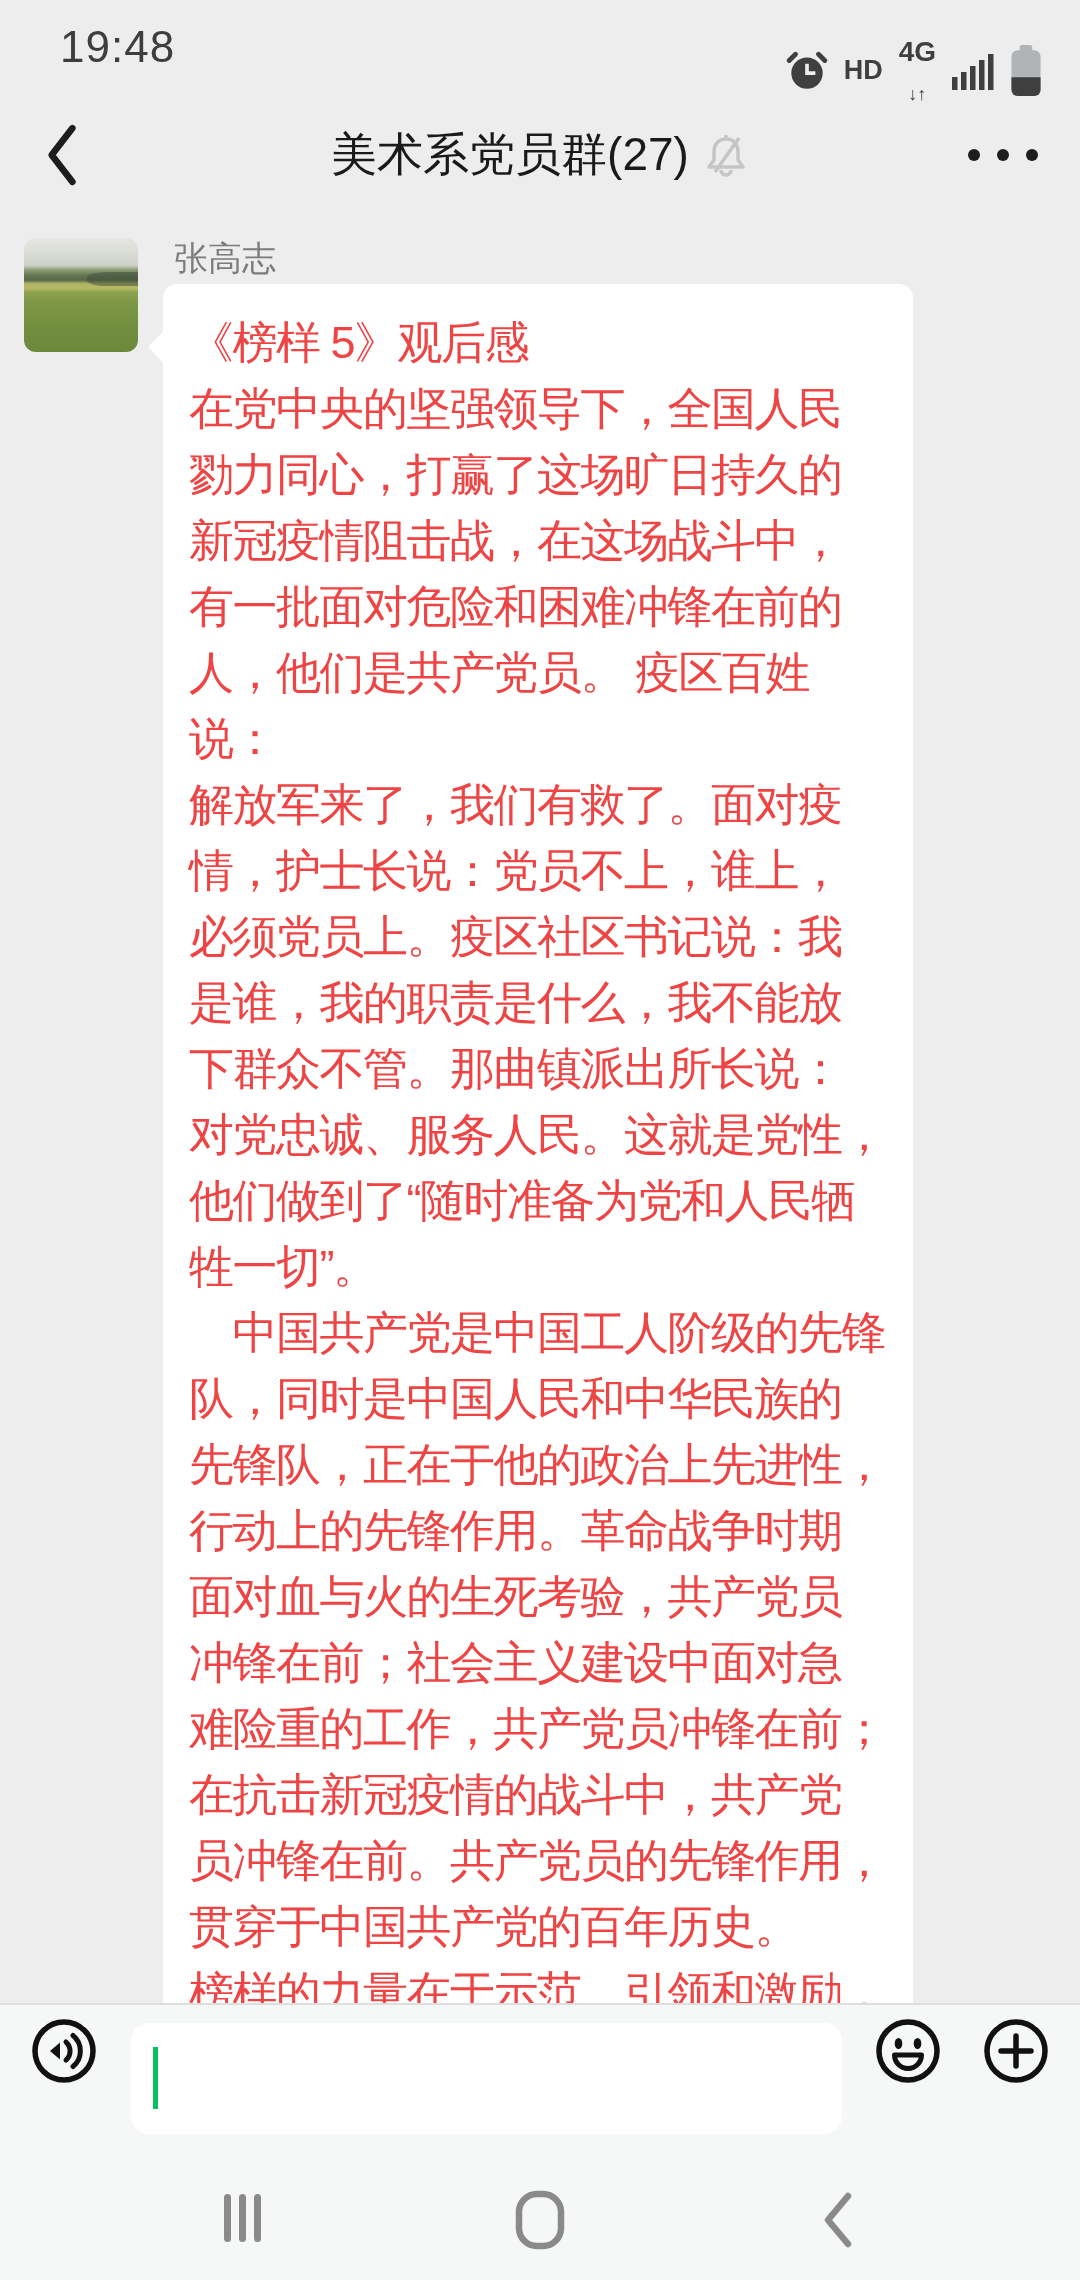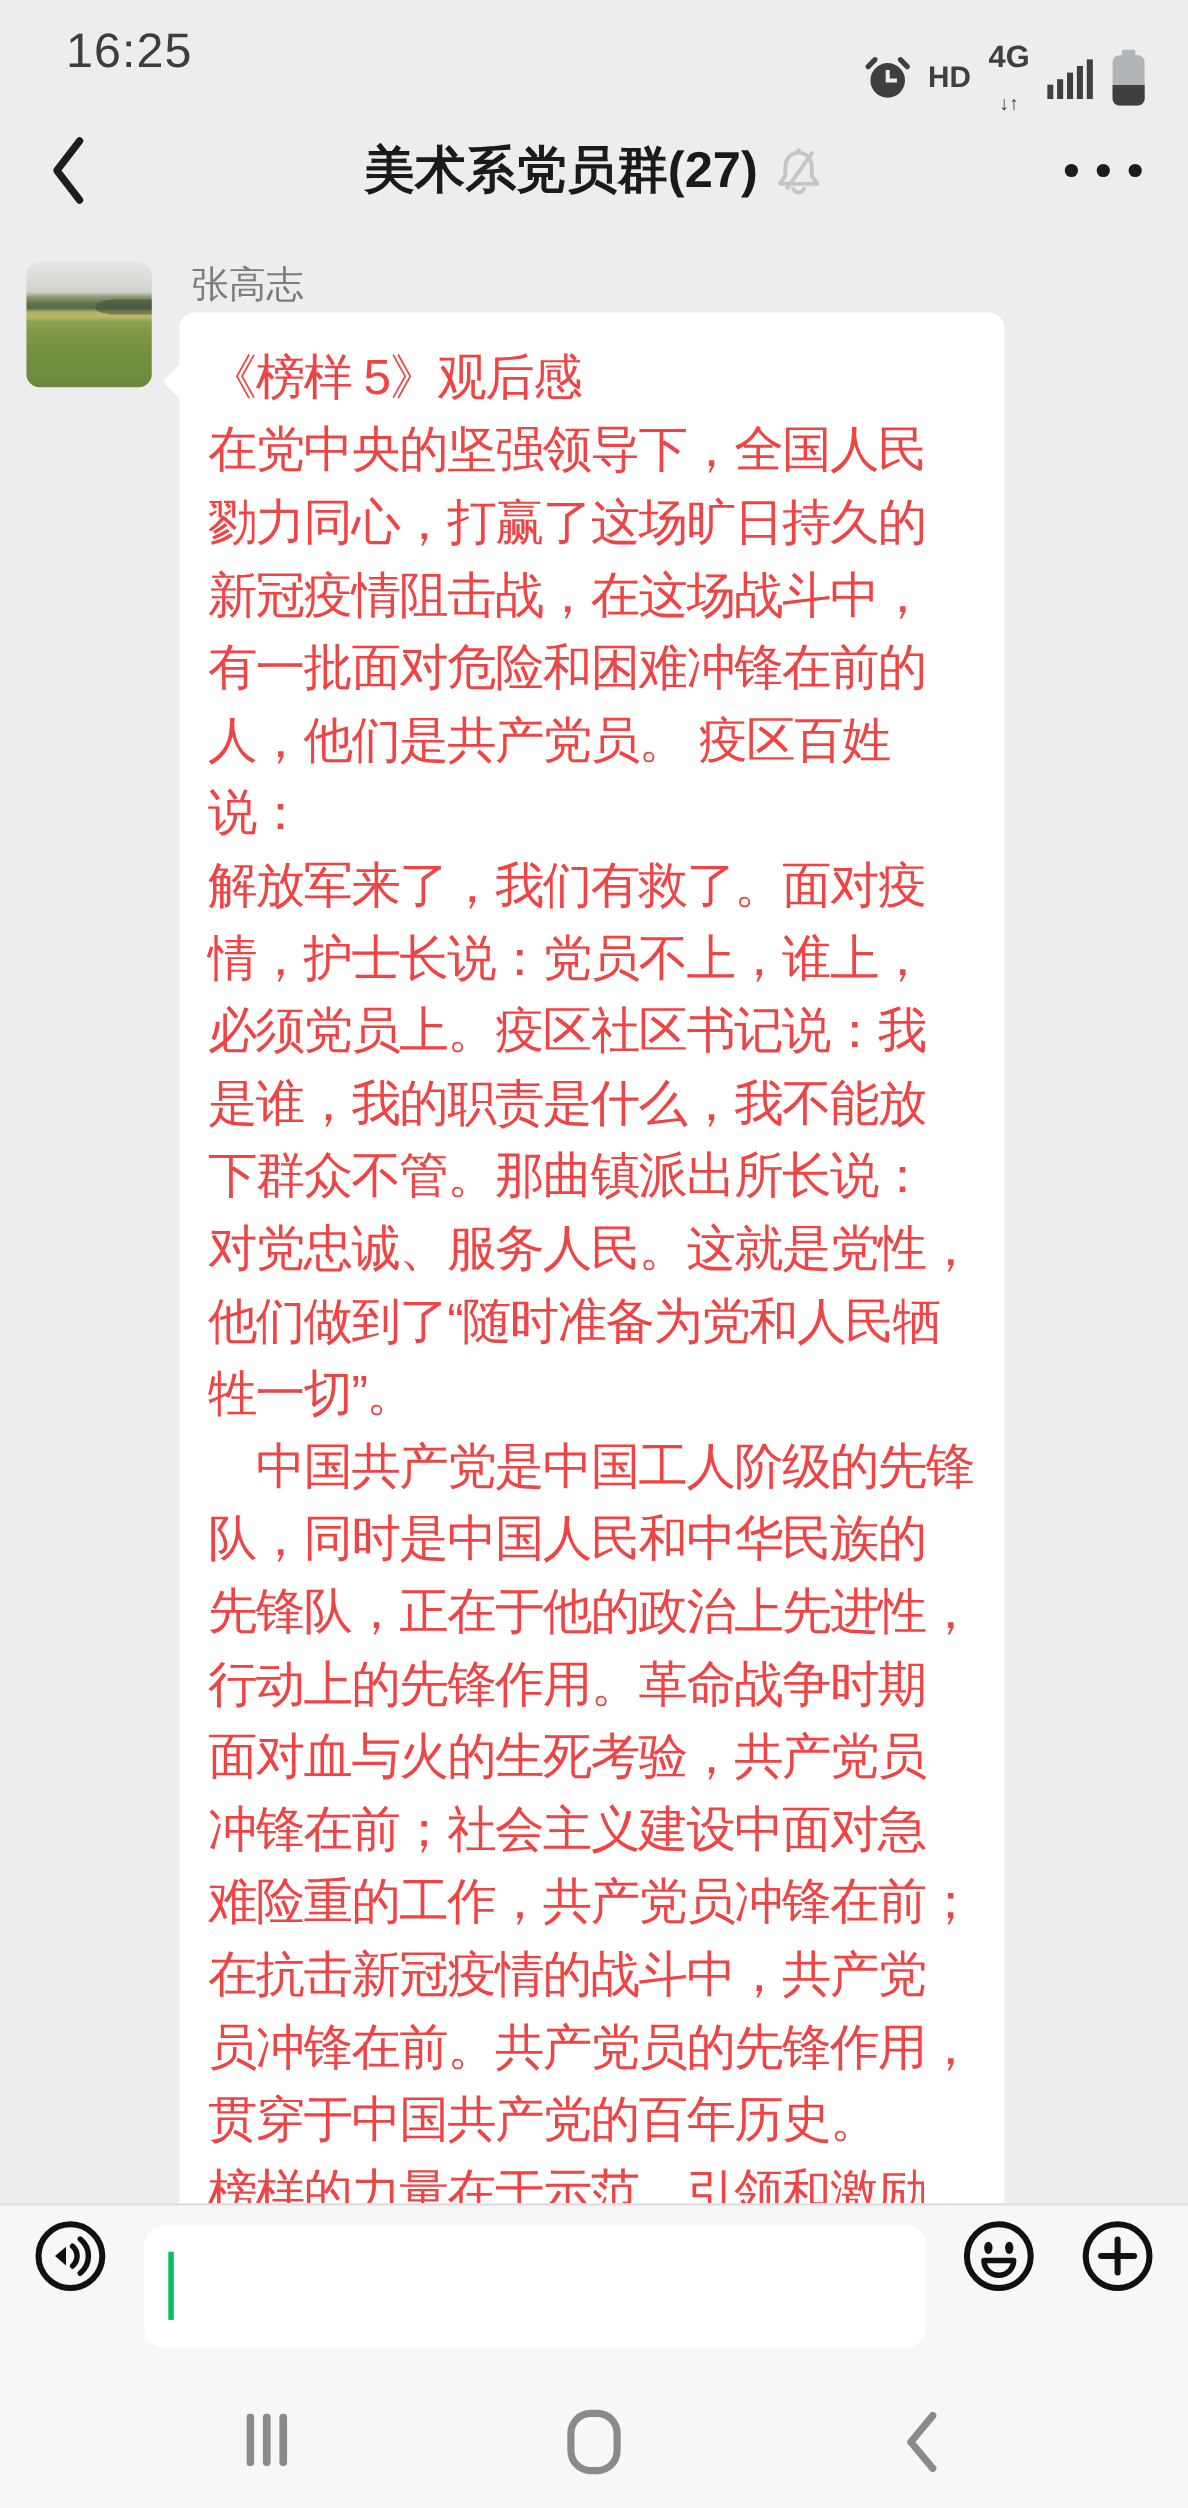"16:25" div.status-time { text: 16:25 -> 19:48 }
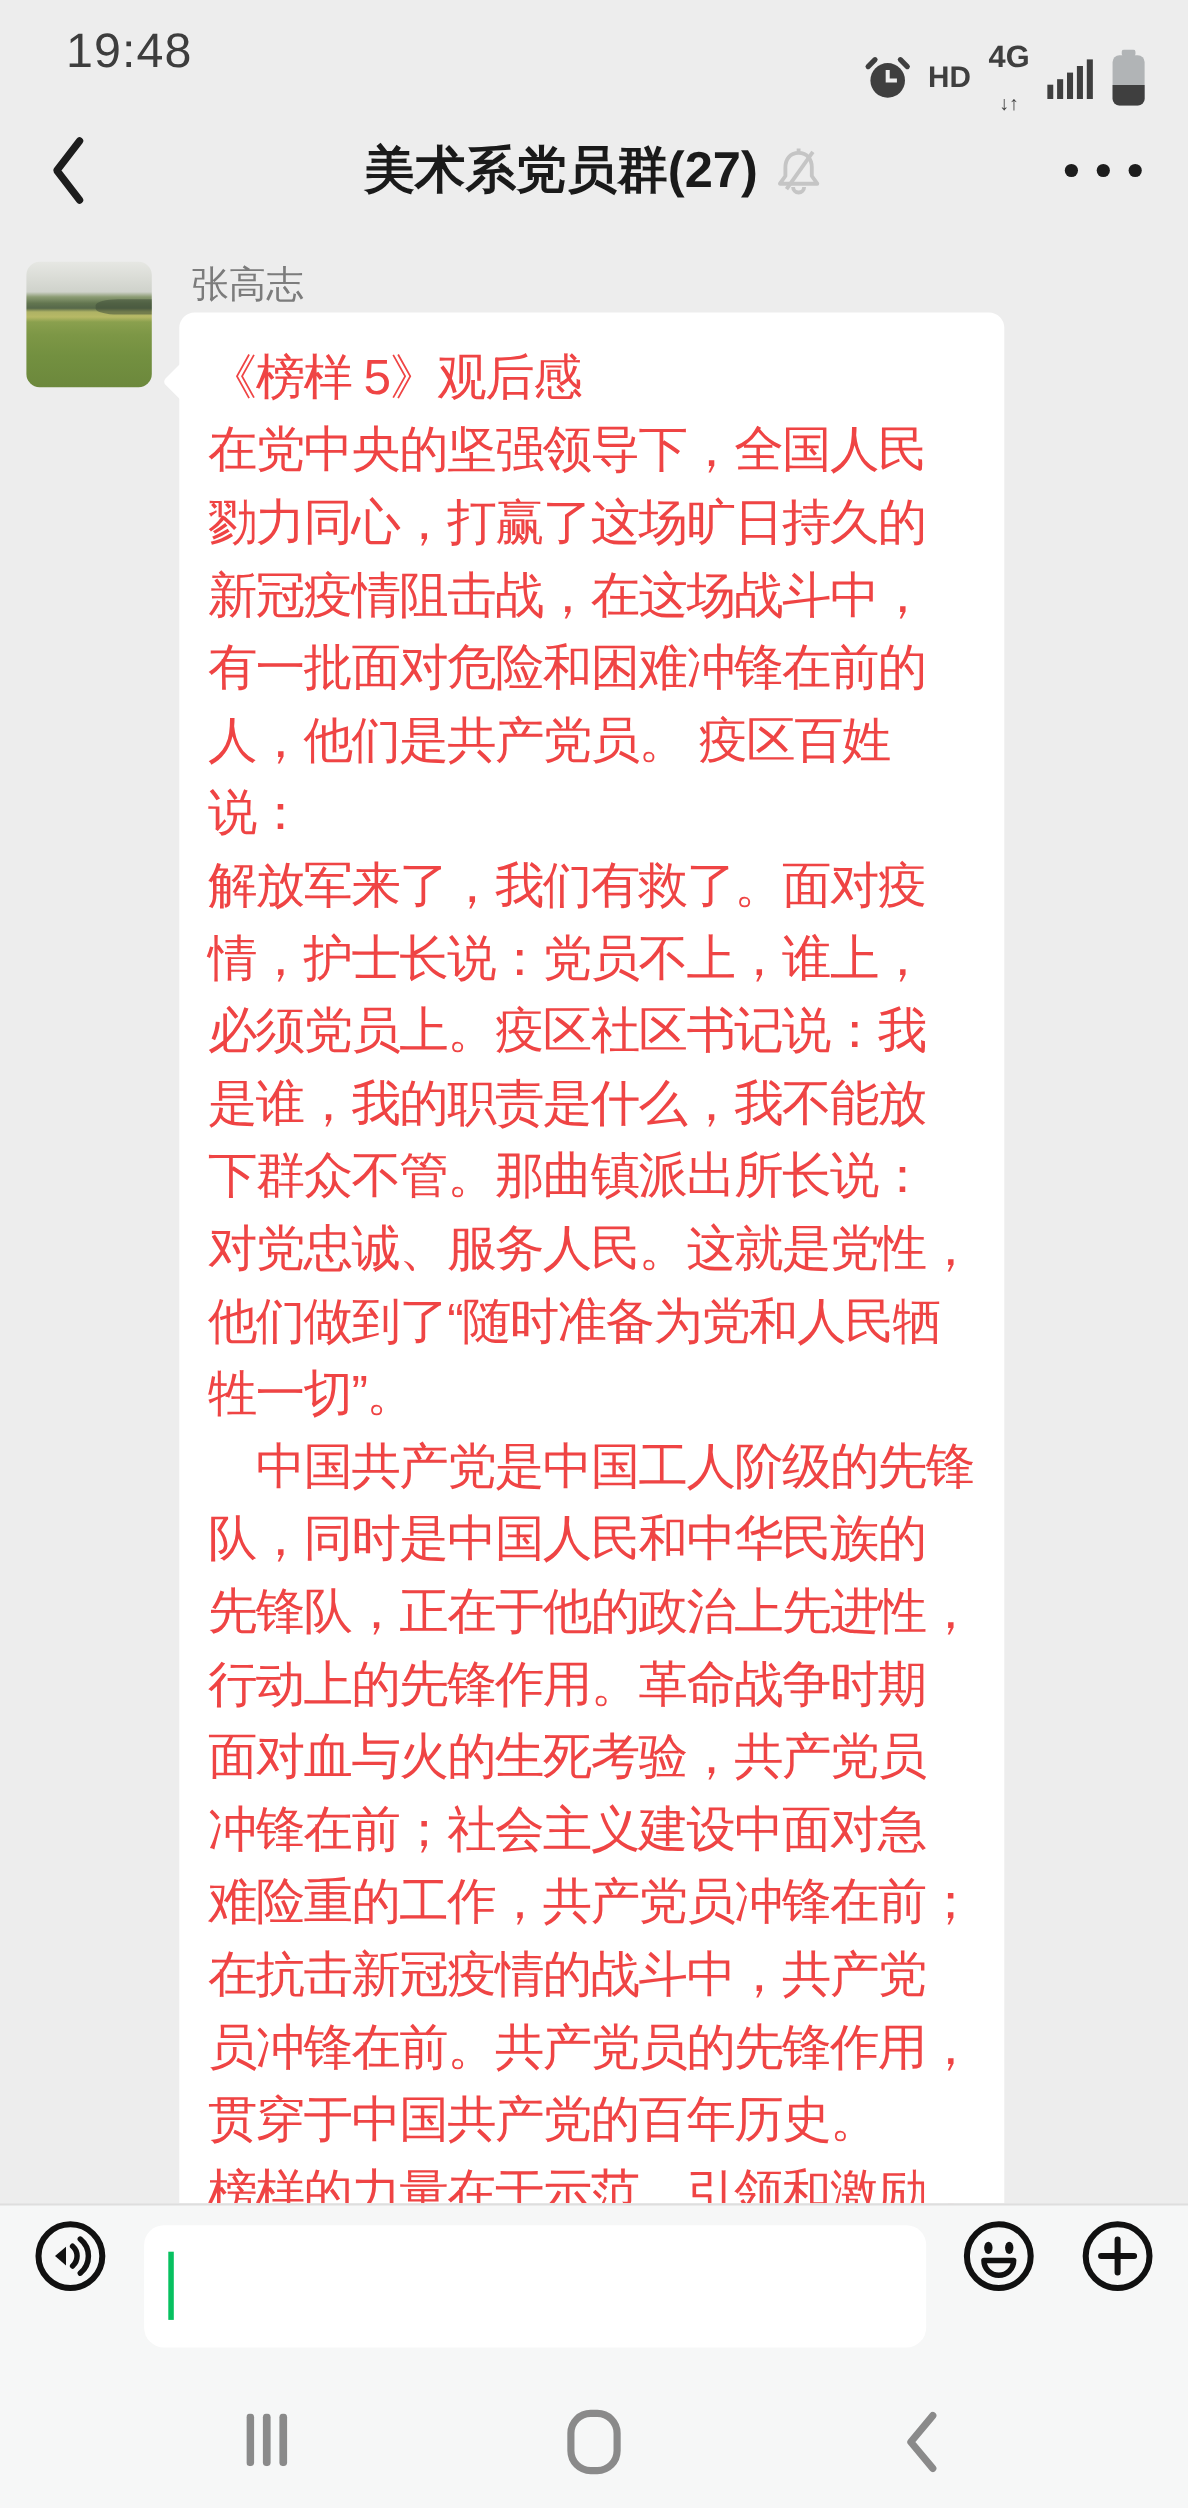"美术系党员群(27)" .page-title { font-weight: 700 -> 400 }
